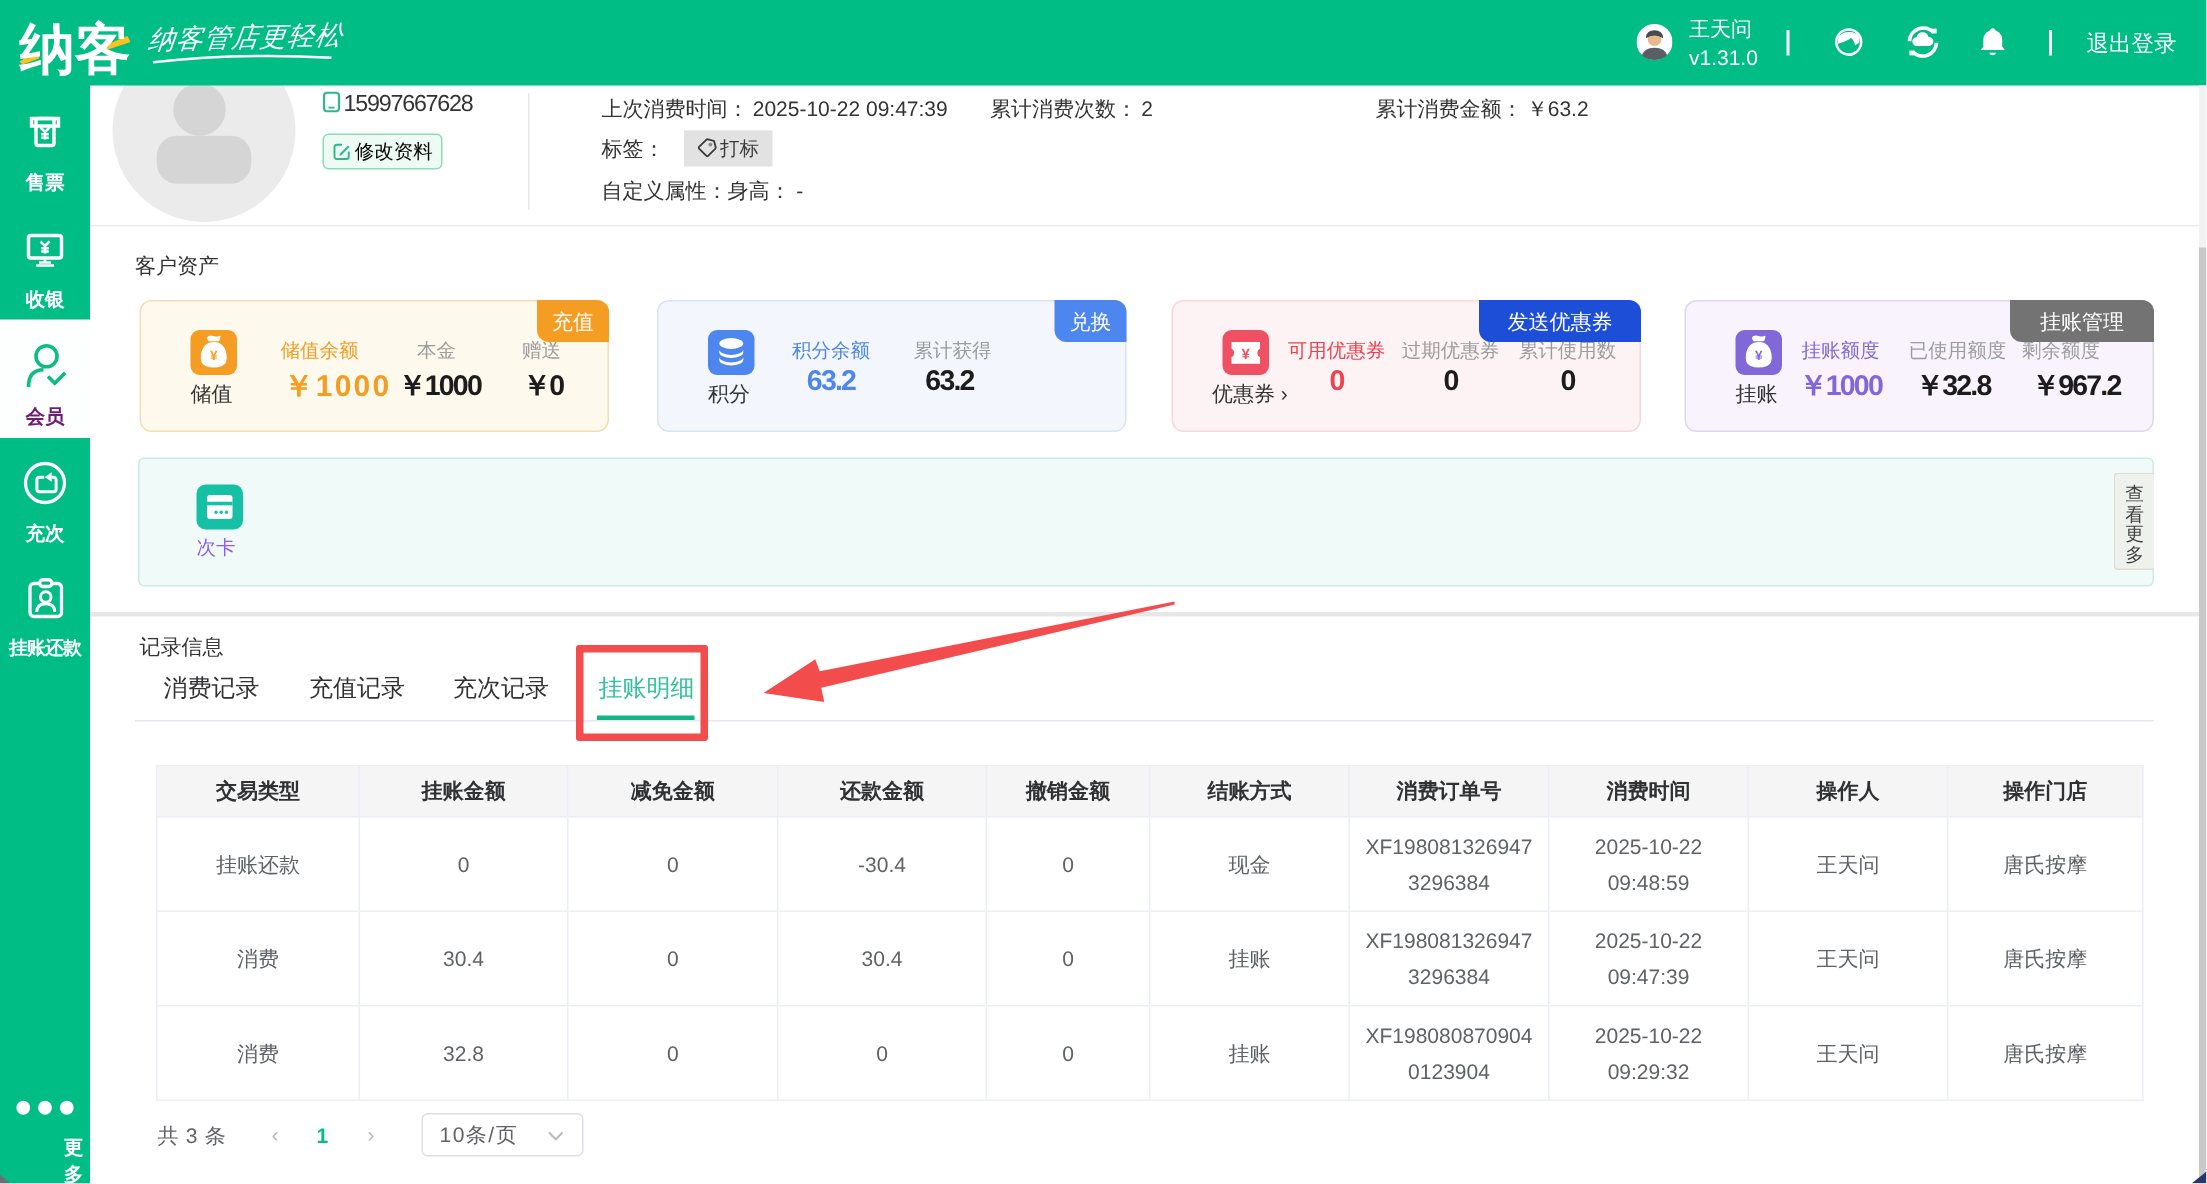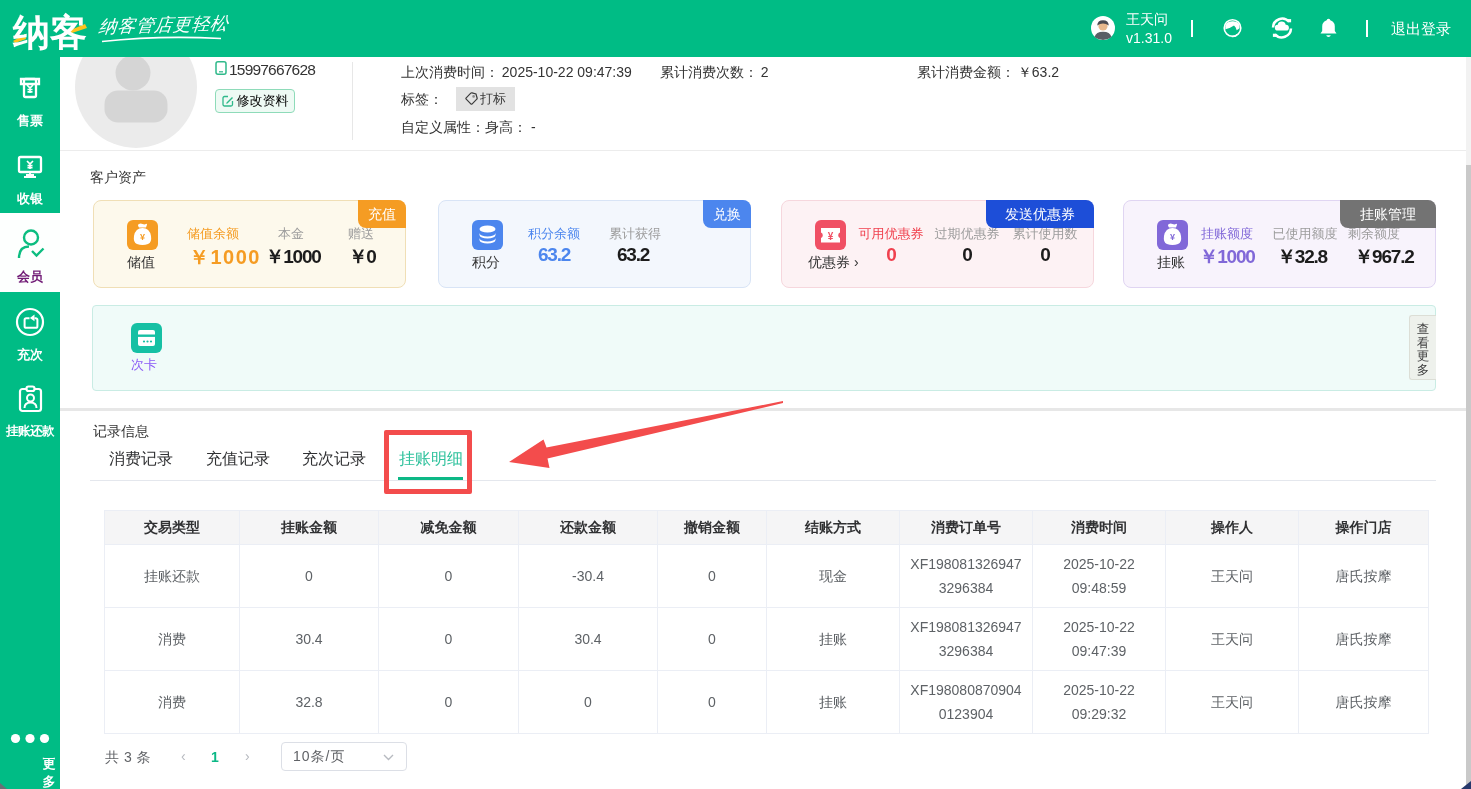"10条/页" #psel { width: 126px -> 108px }
